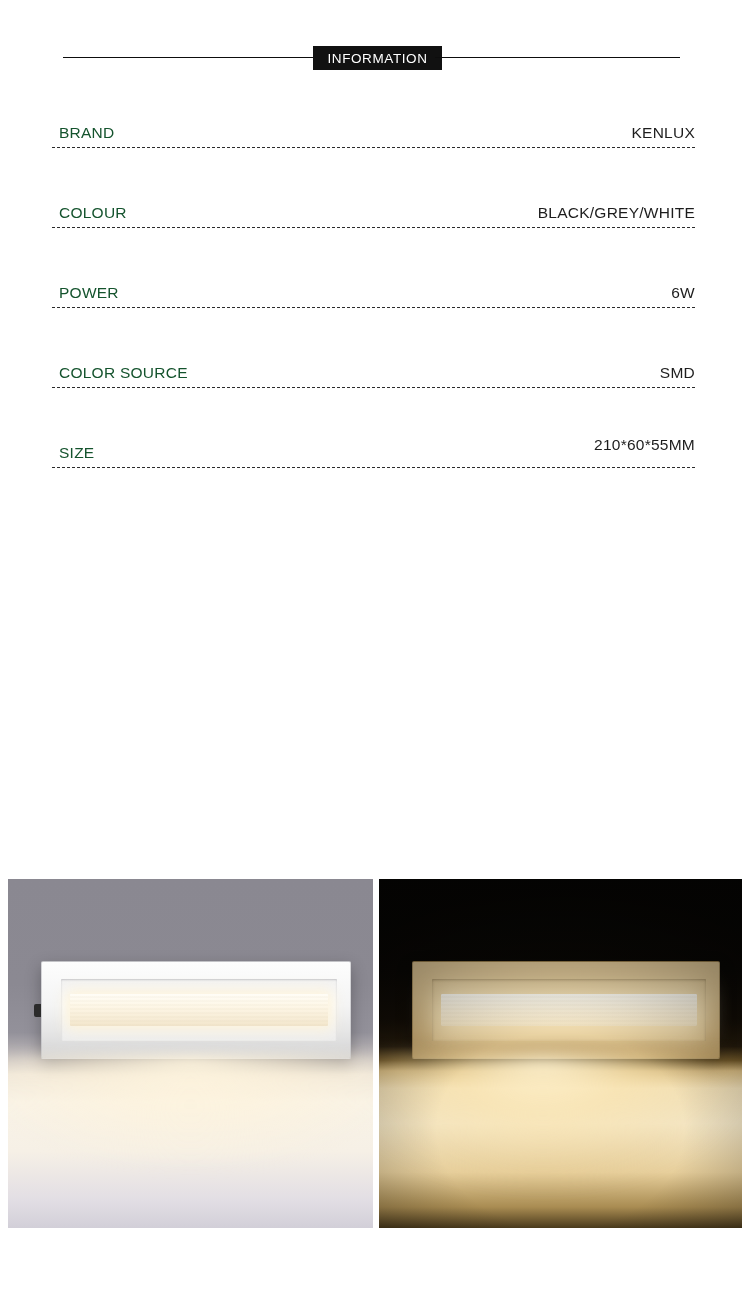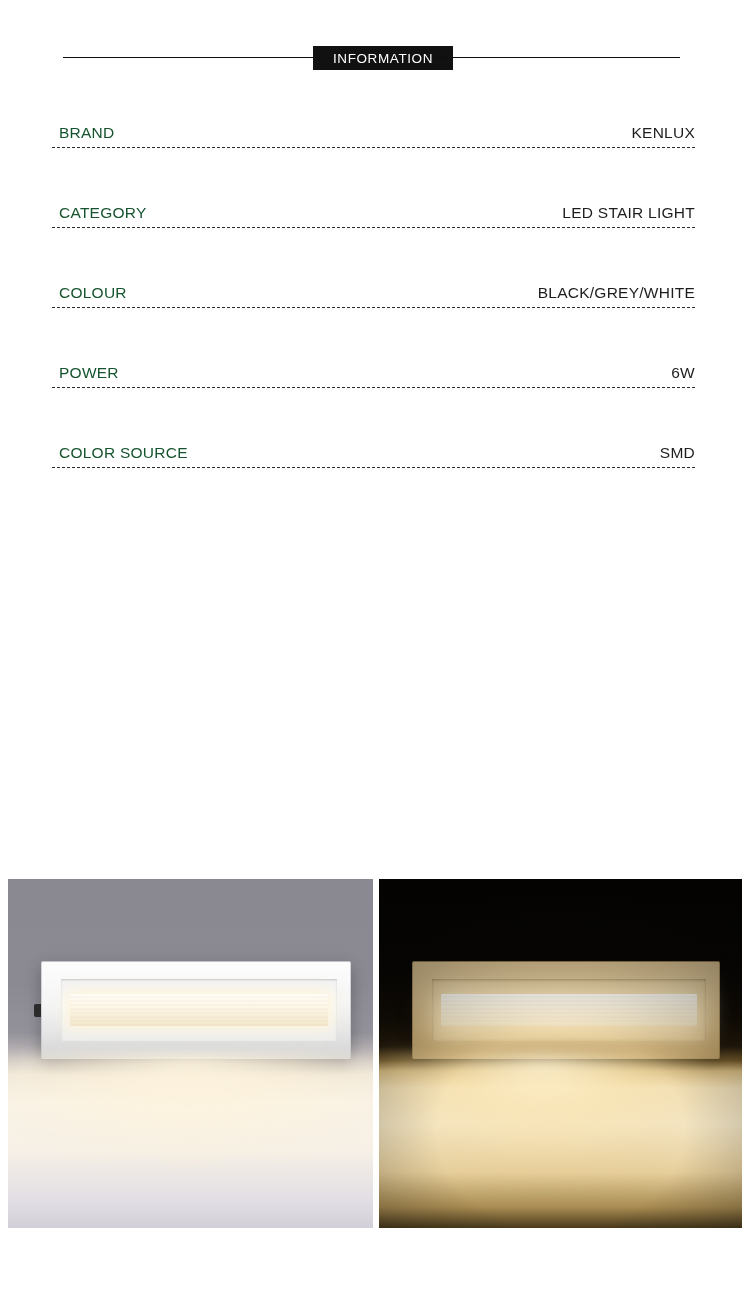"INFORMATION" .info-badge { width: 140px -> 129px }
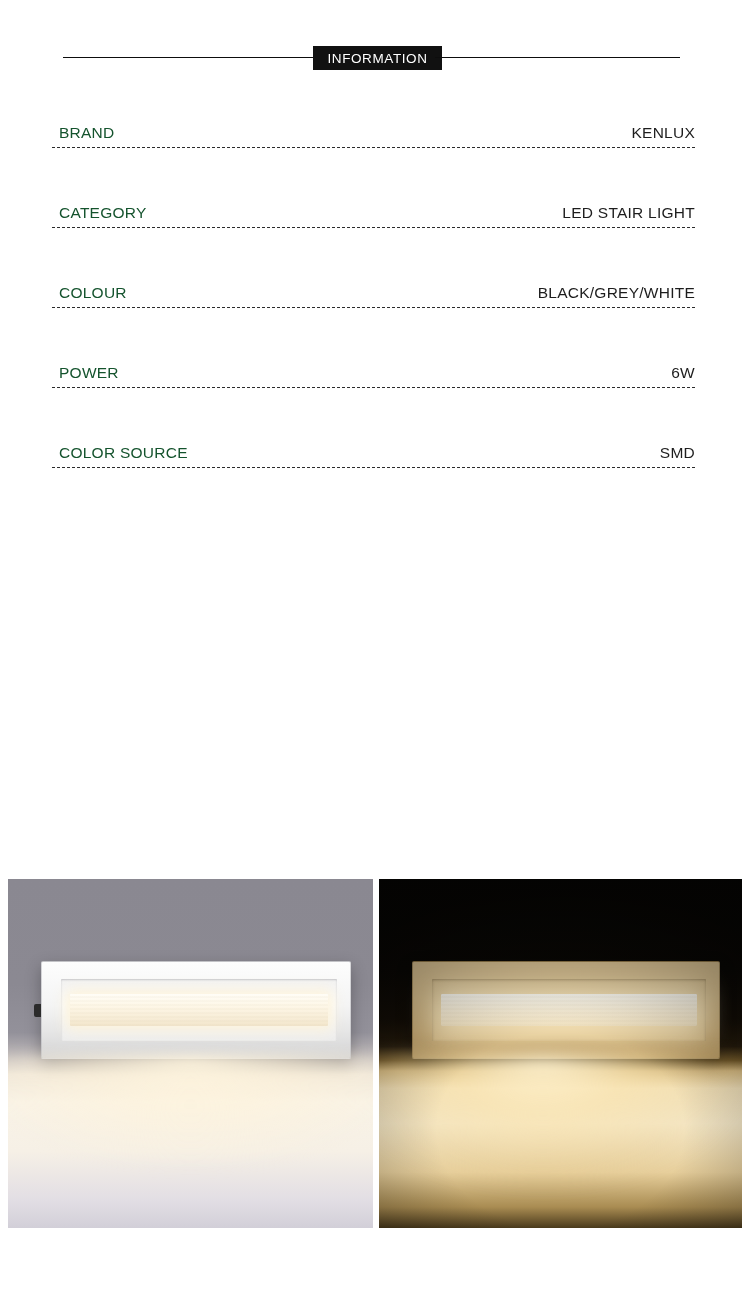"CATEGORY" div.spec-row { html: <div> <div> <div>CATEGORY</div> <div>LED STAIR LIGHT</div> <div></div> </div> </div> -> none }
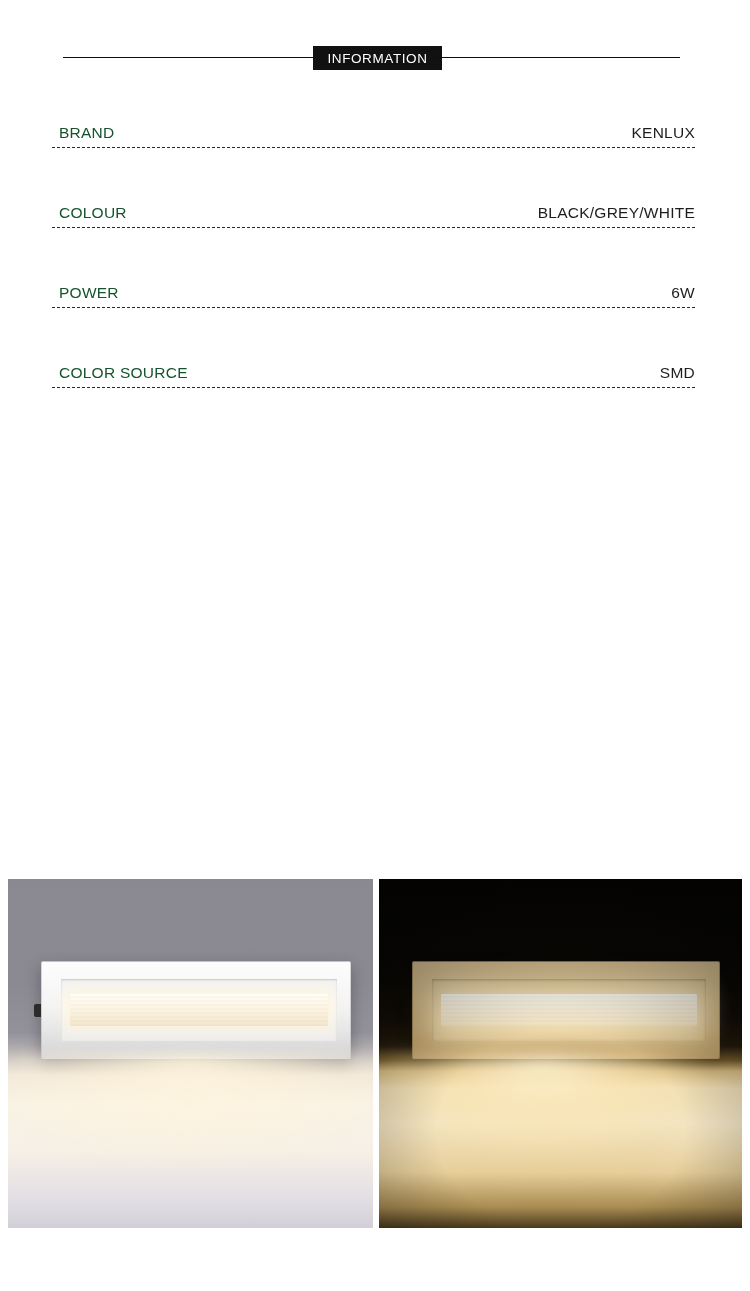"SIZE" div.spec-row { html: none -> <div> <div> <div>SIZE</div> <div>210*60*55MM</div> <div></div> </div> </div> }
